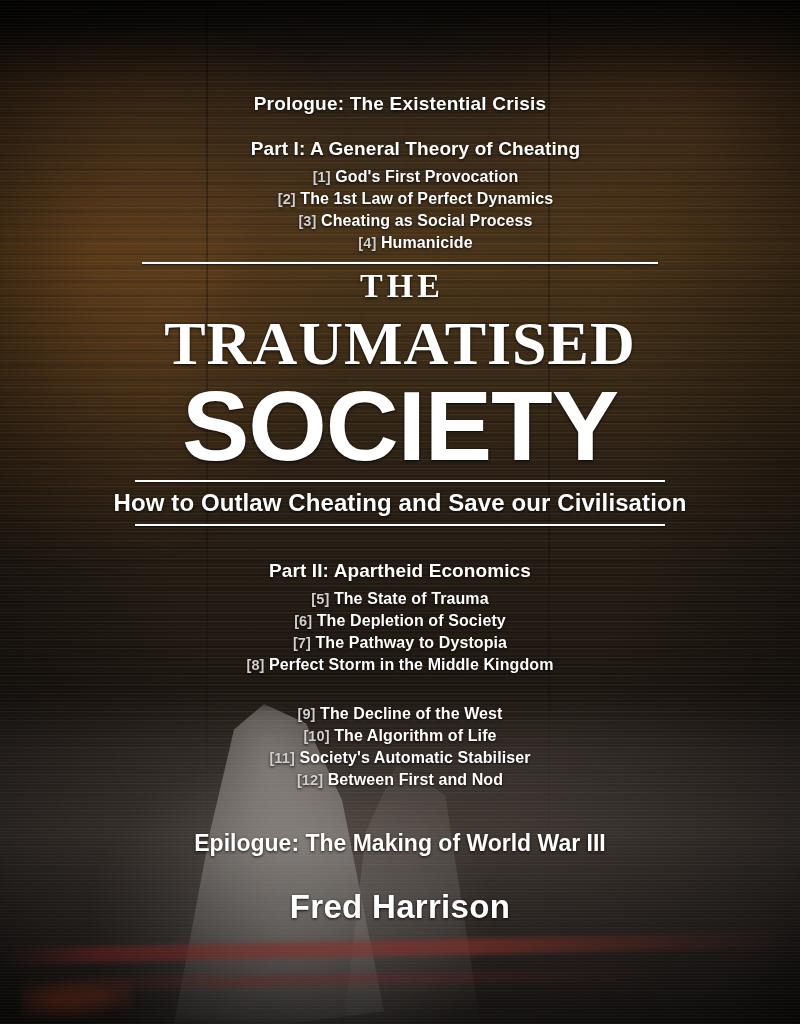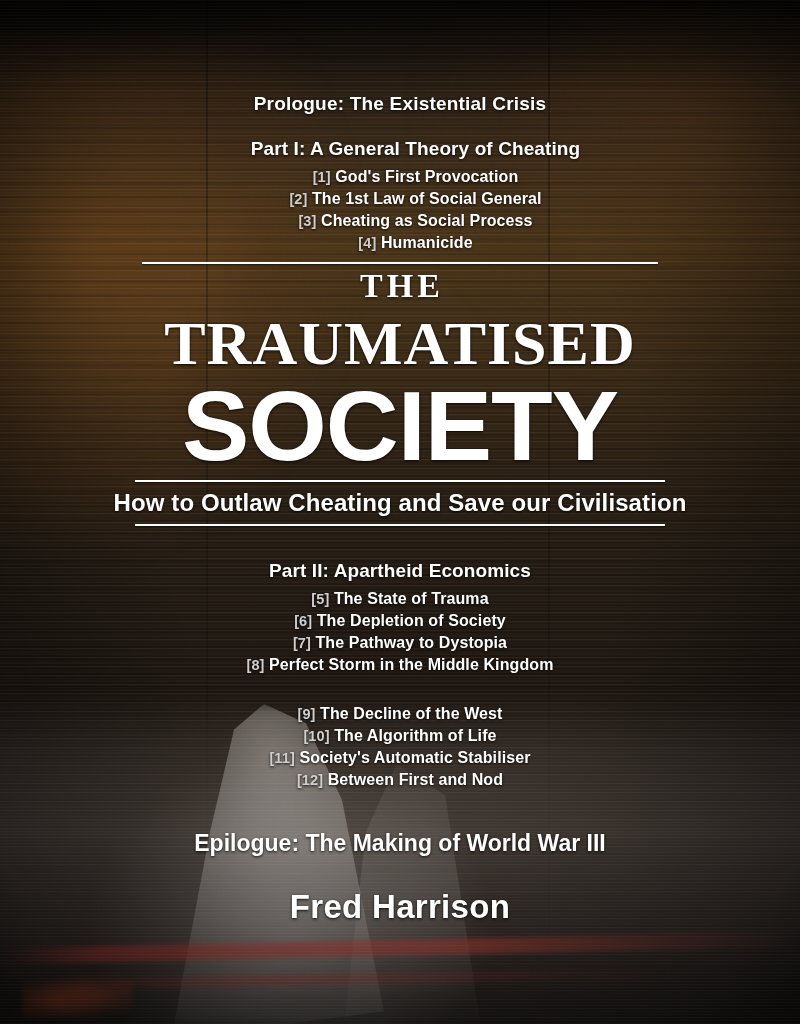"The 1st Law of Social" span { text: Social General -> Perfect Dynamics }
